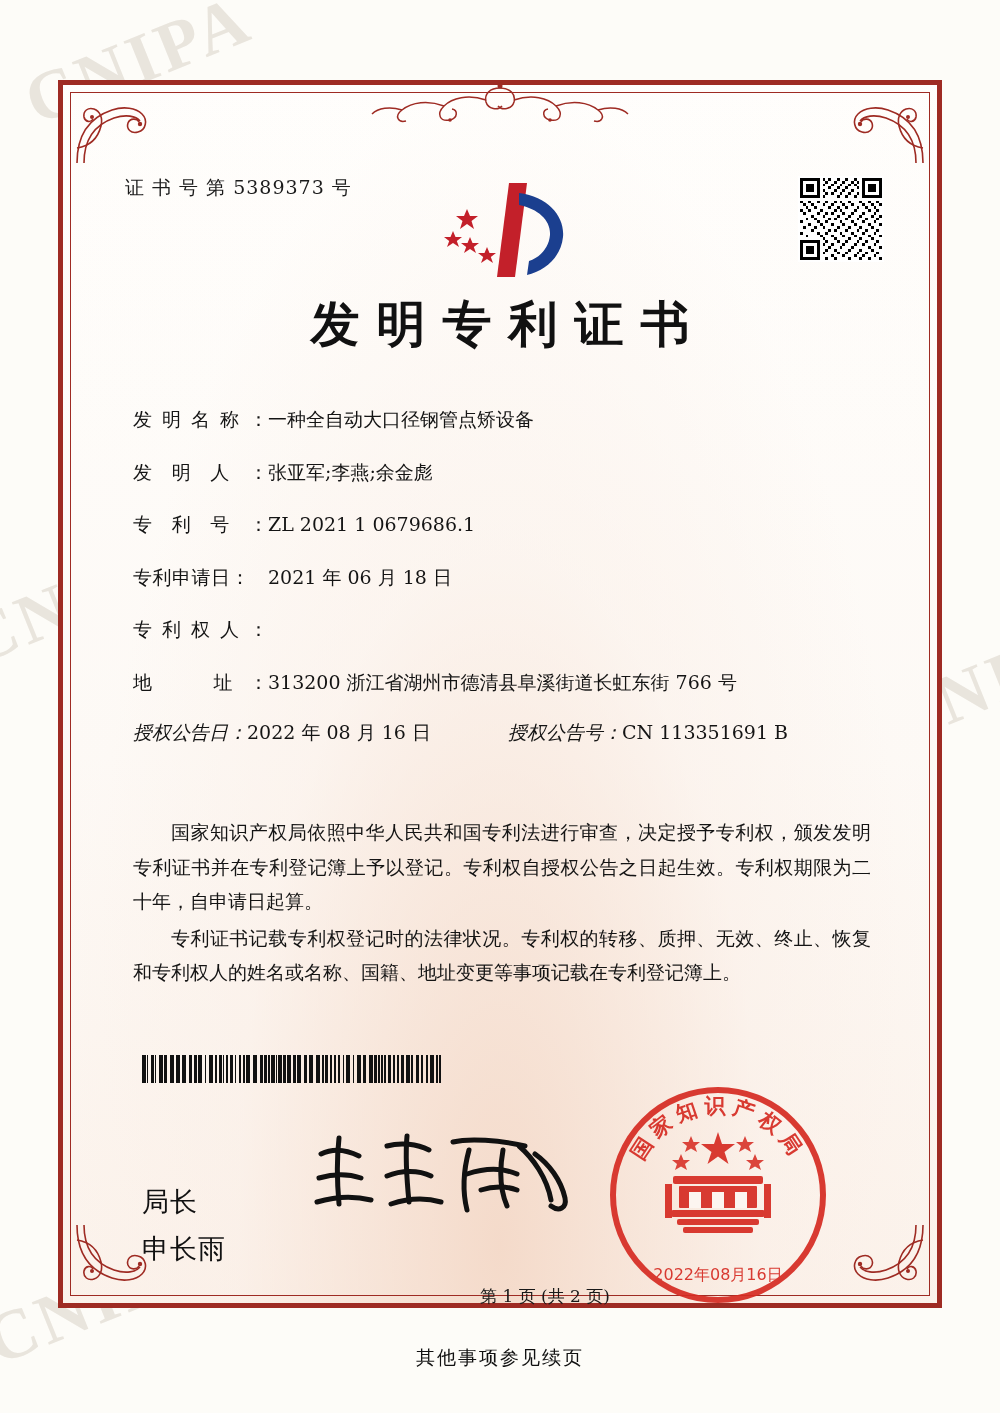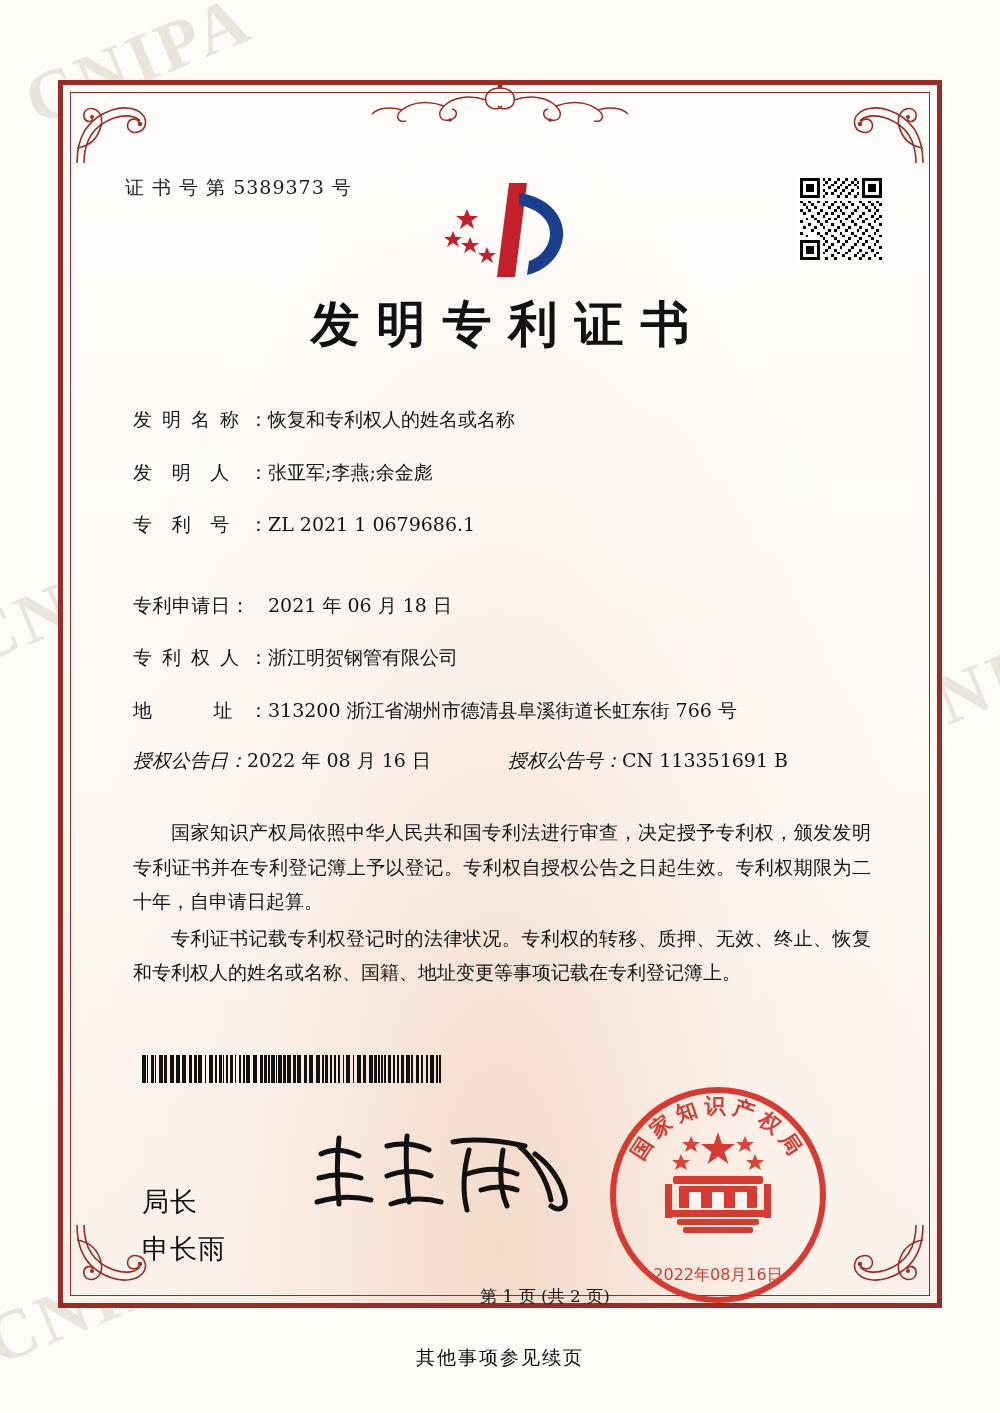"恢复和专利权人的姓名或名称" span.val { text: 恢复和专利权人的姓名或名称 -> 一种全自动大口径钢管点矫设备 }
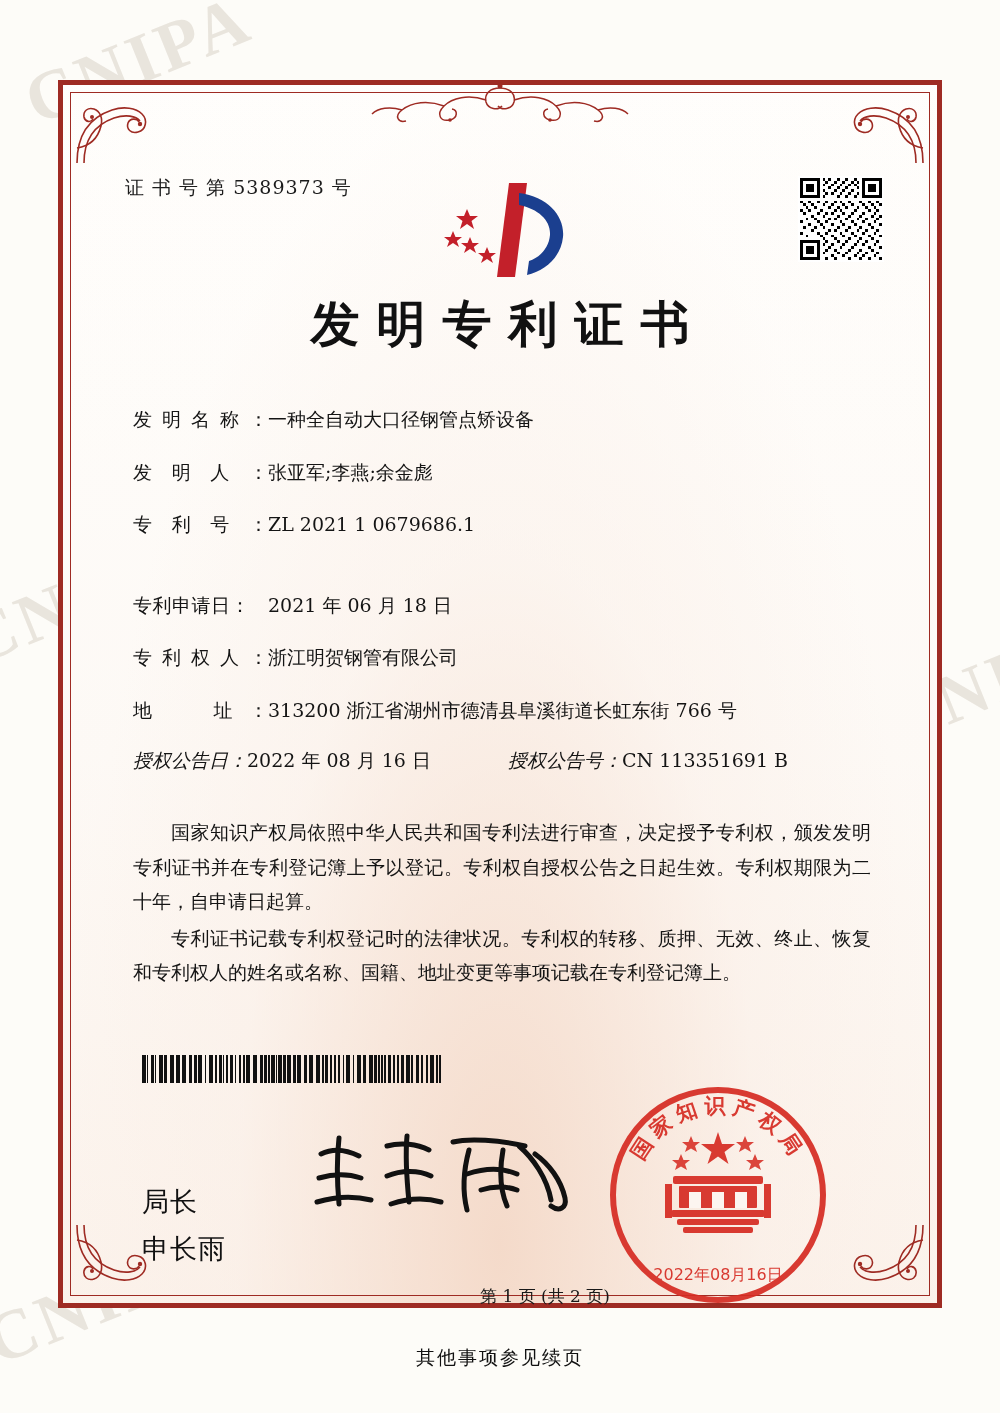"专利申请日：" .field .lbl.tight { margin-top: 28px -> none }
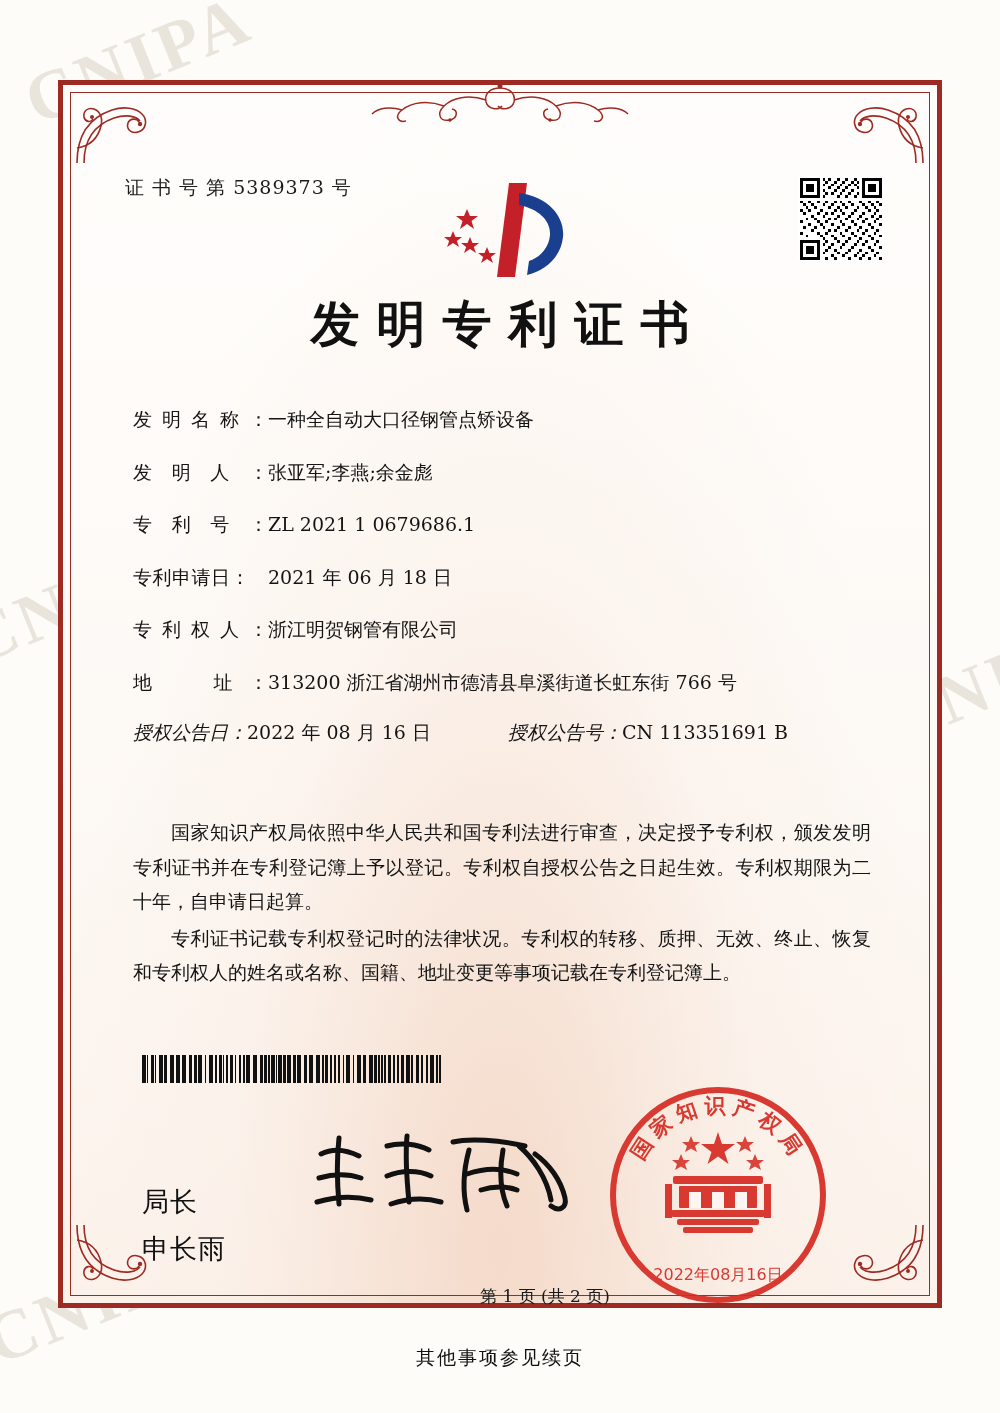"浙江明贺钢管有限公司" span.val { html: <span>浙江明贺钢管有限公司</span> -> none }
